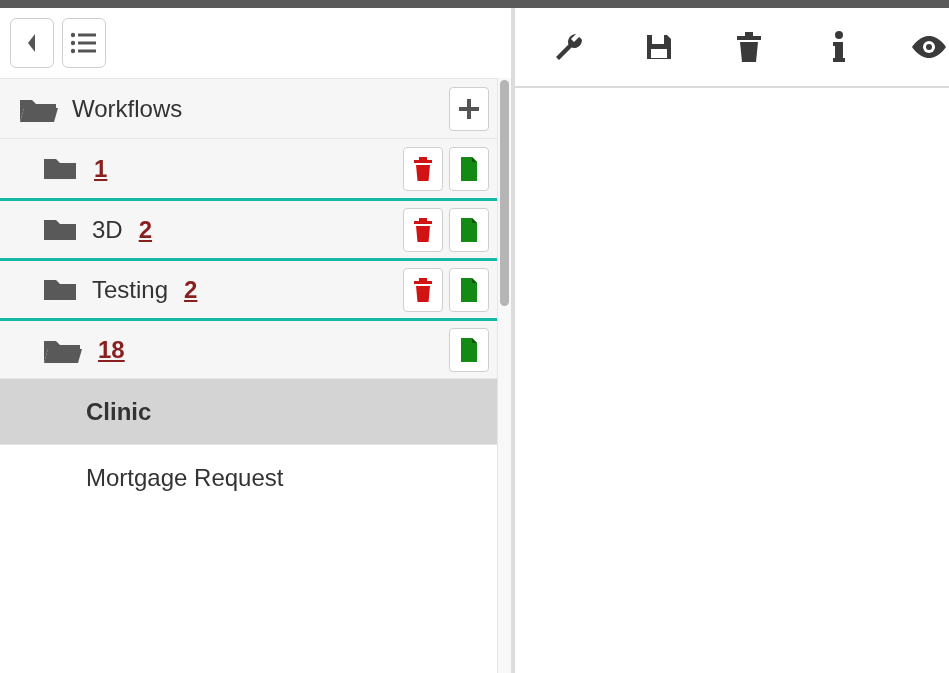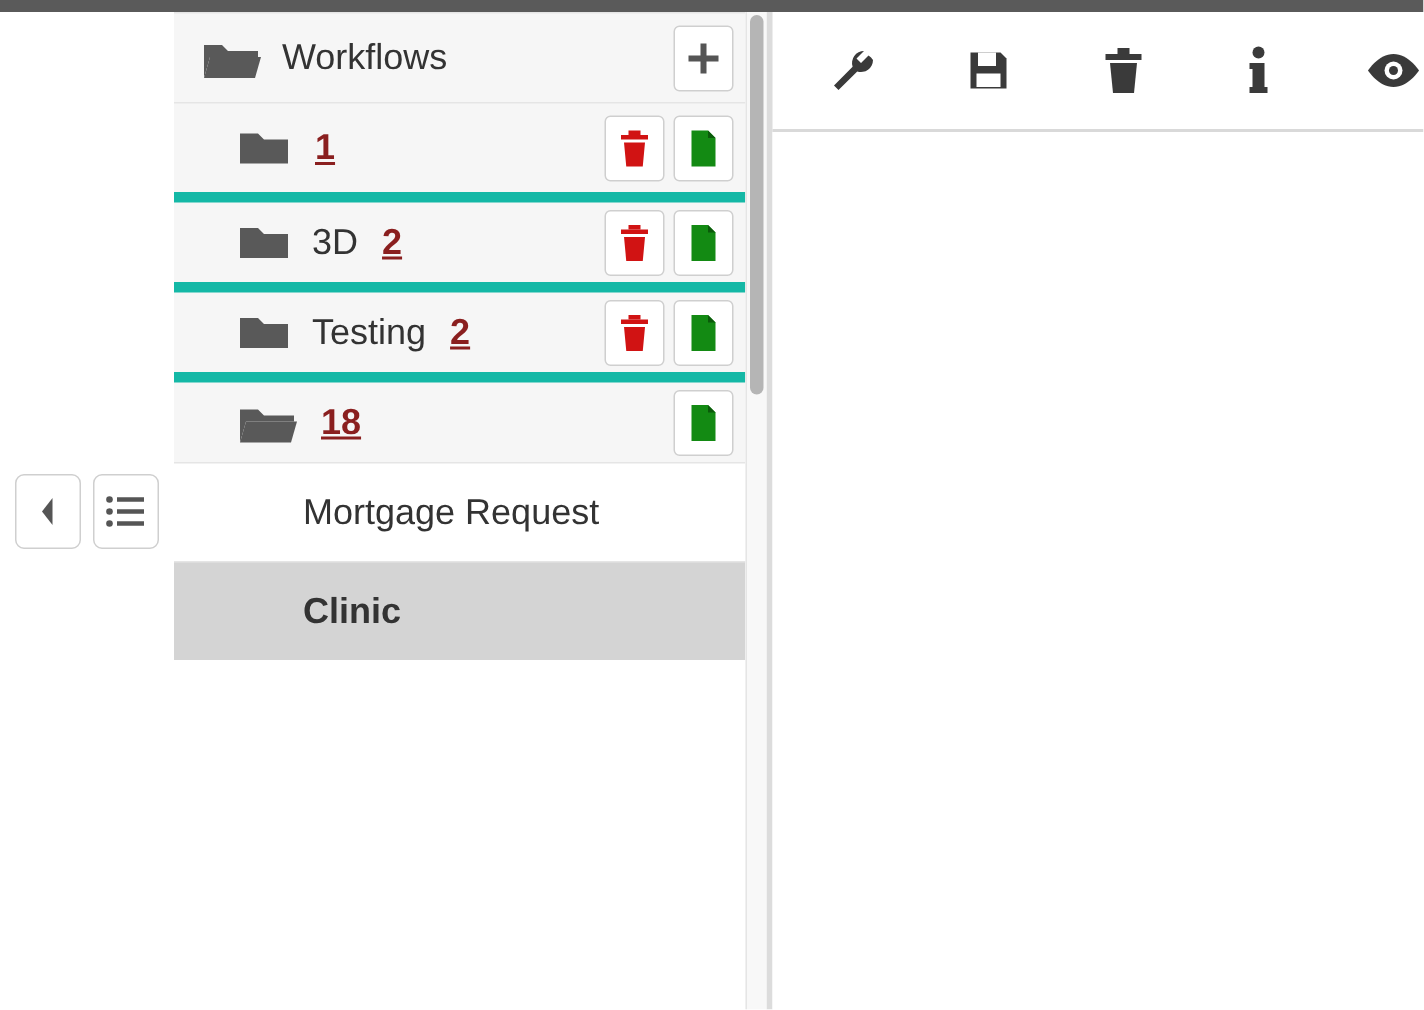"Workflows" .left { flex-direction: row -> column }
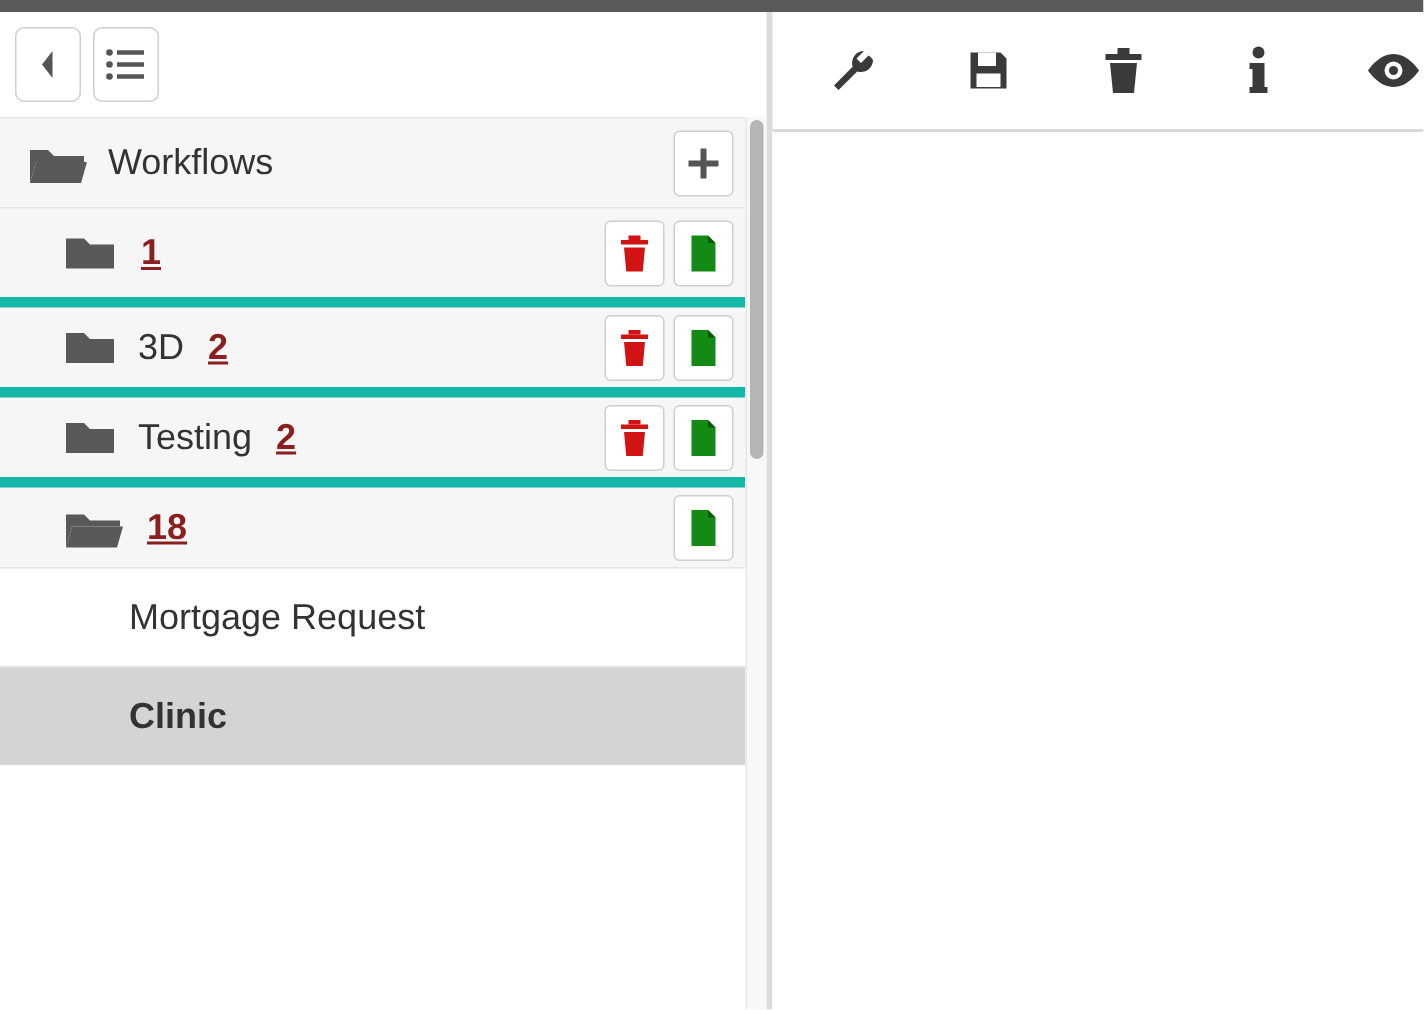"3D" .row { border-top: 7px solid #14b8a6 -> 3px solid #14b8a6 }
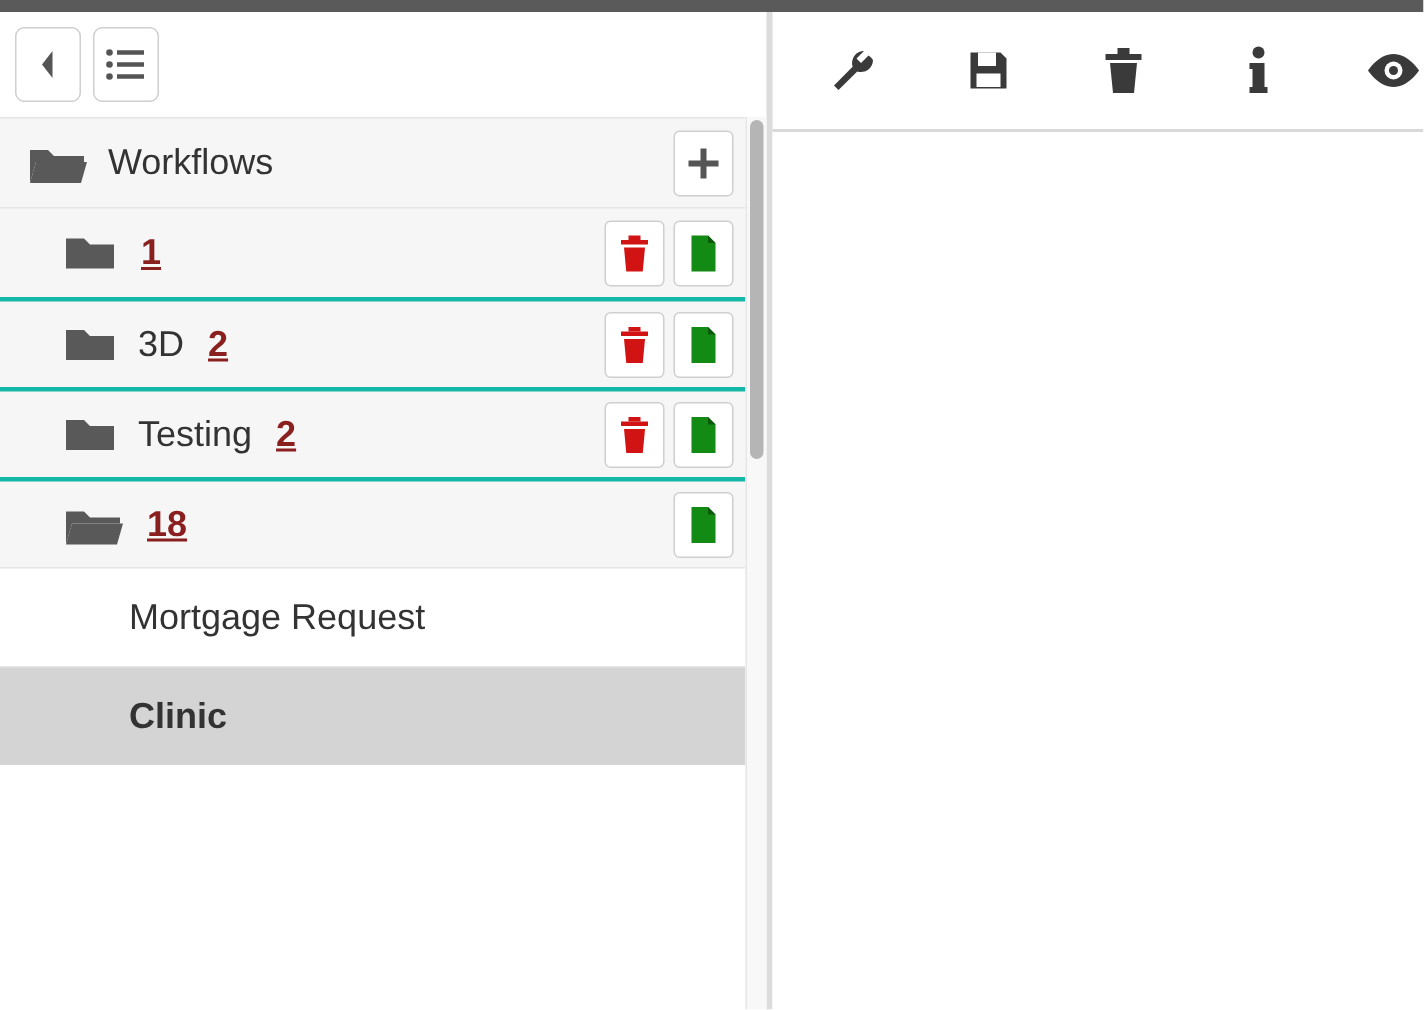"Mortgage Request" div.workflow-item { order: before "Clinic" -> after "Clinic" }
